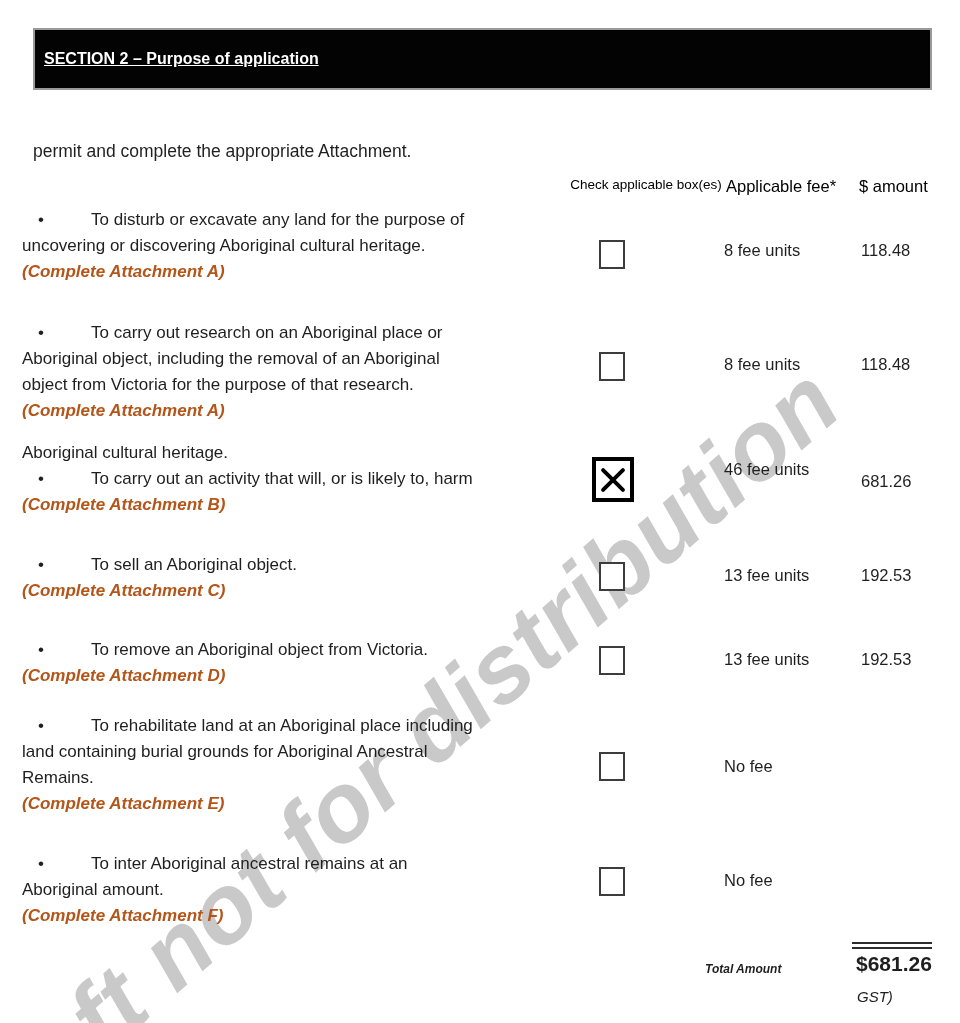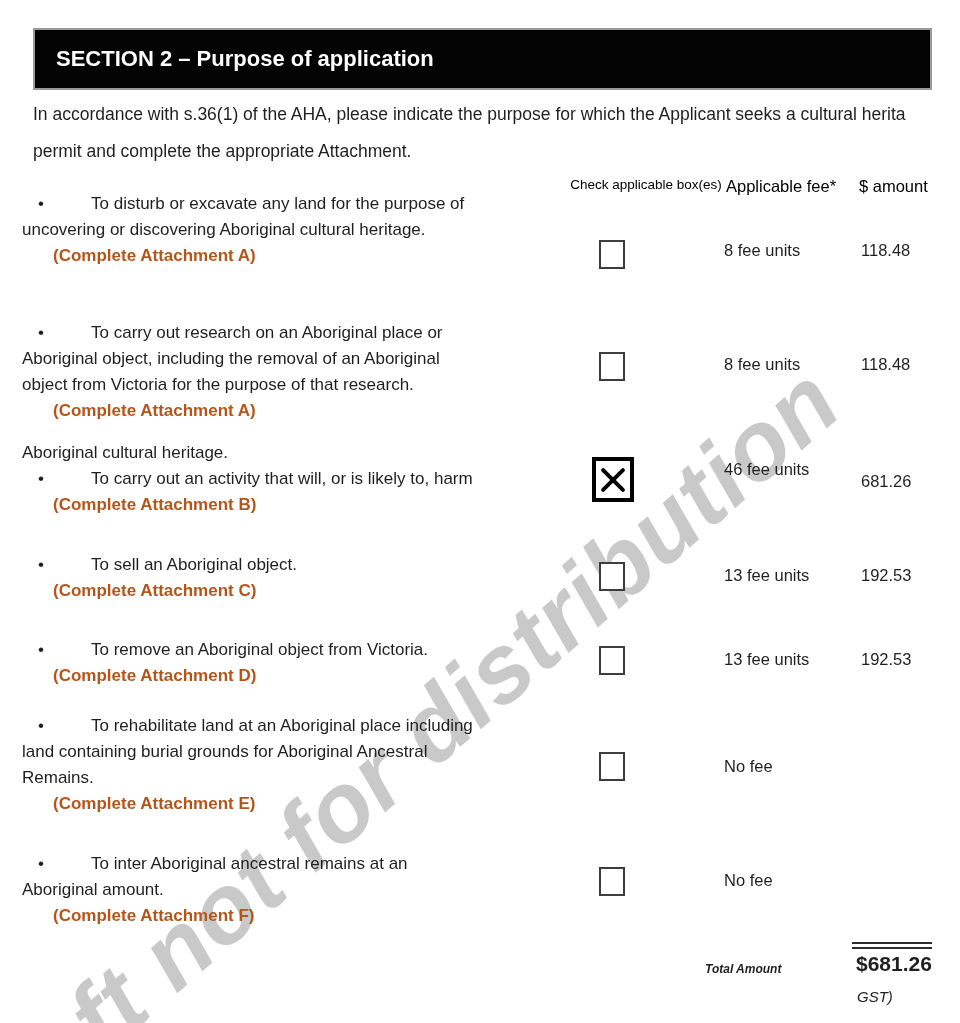"SECTION 2 – Purpose of" .section-bar .title { font-size: 22px -> 16px; padding-left: 21px -> 9px; text-decoration: none -> underline }
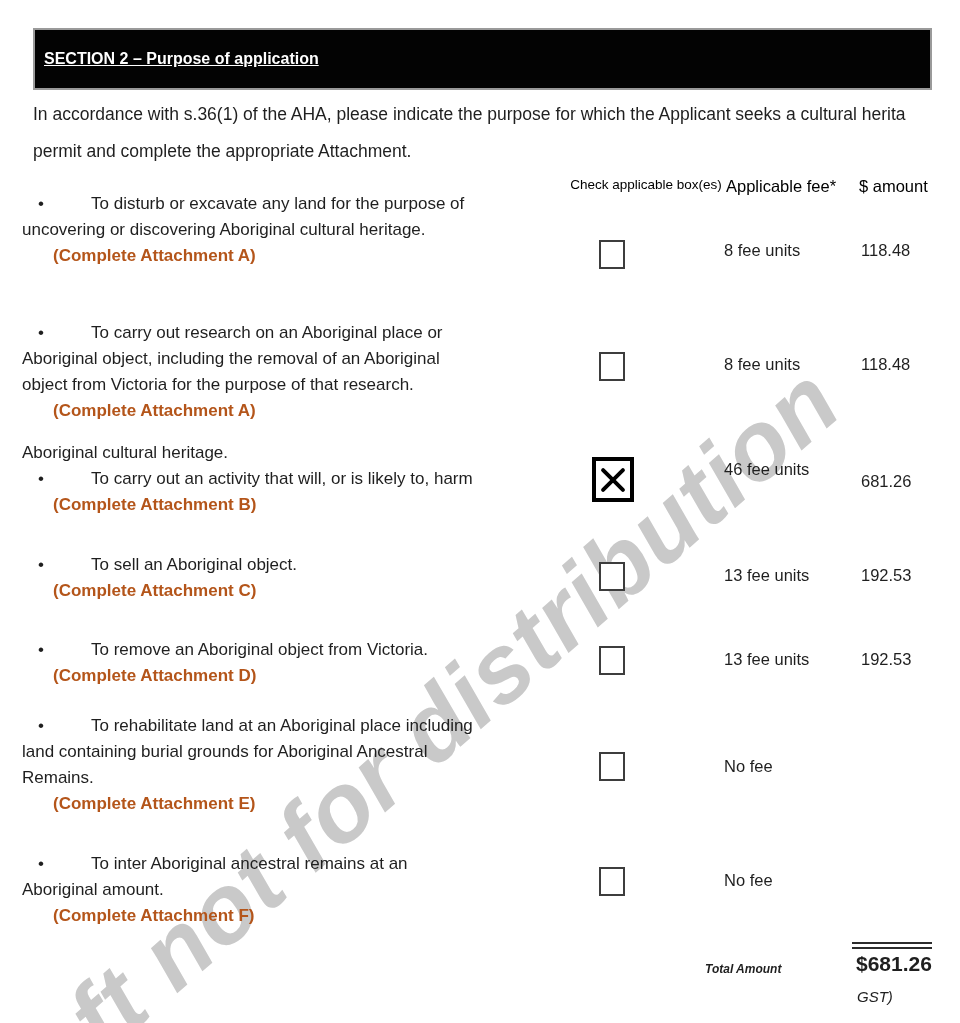"In accordance with s.36(1) of" div.intro { html: <div>In accordance with s.36(1) of the AHA, please indicate the purpose for which the Applicant seeks a cultural herita</div> -> none }
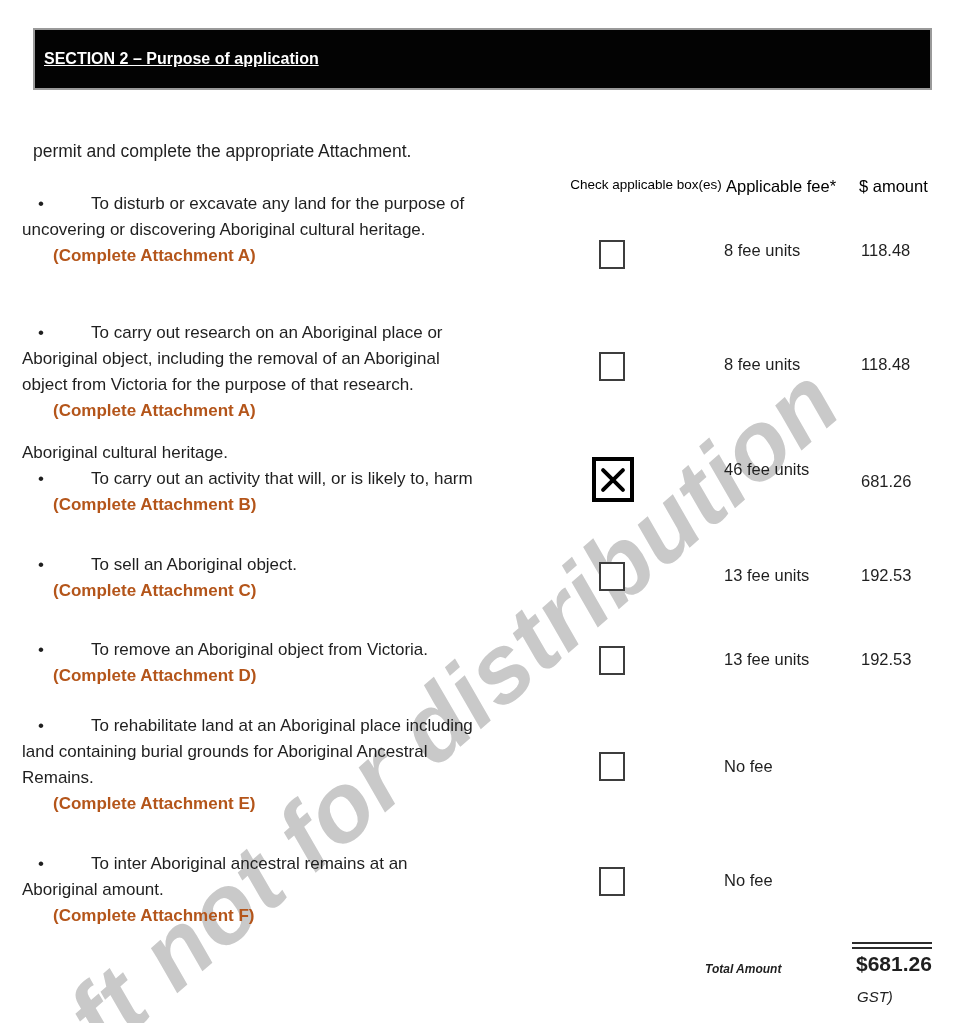"• To disturb or excavate" div.item { top: 191px -> 207px }
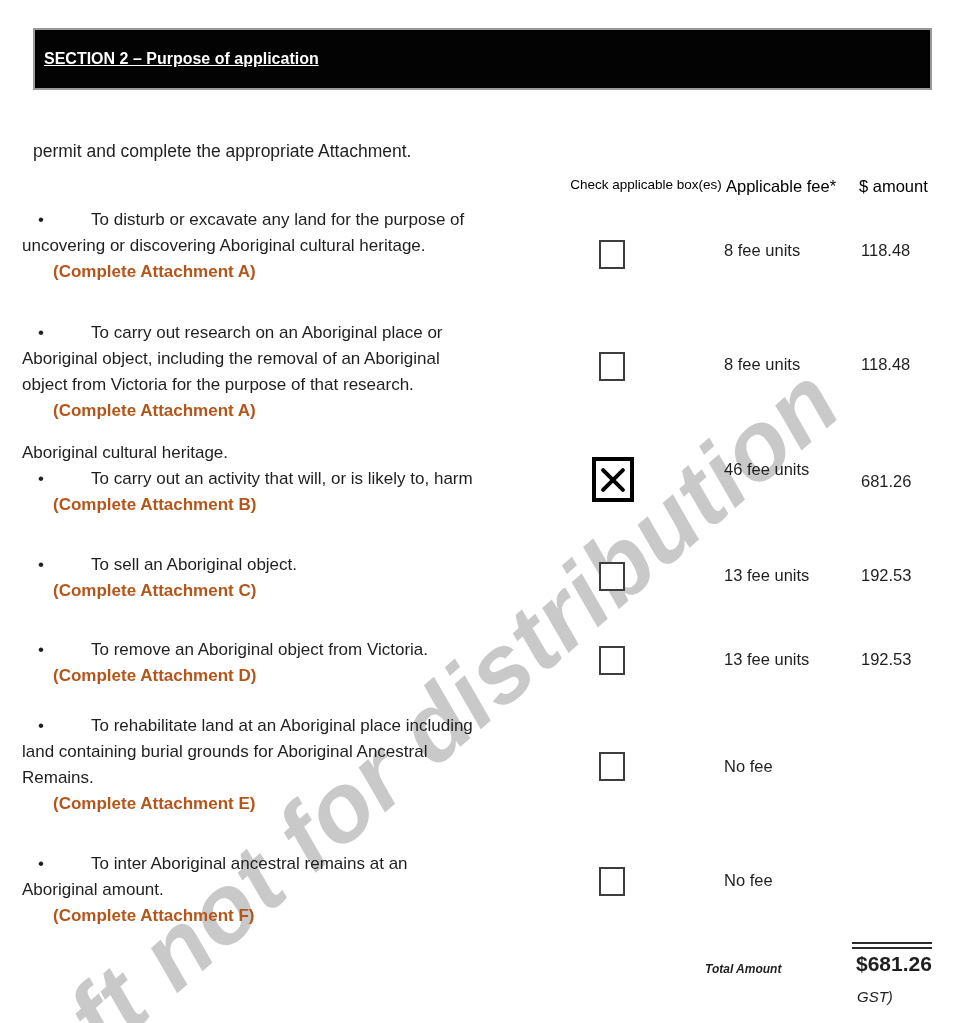"(Complete Attachment A)" .item .attach { font-style: none -> italic; margin-left: 31px -> none }
